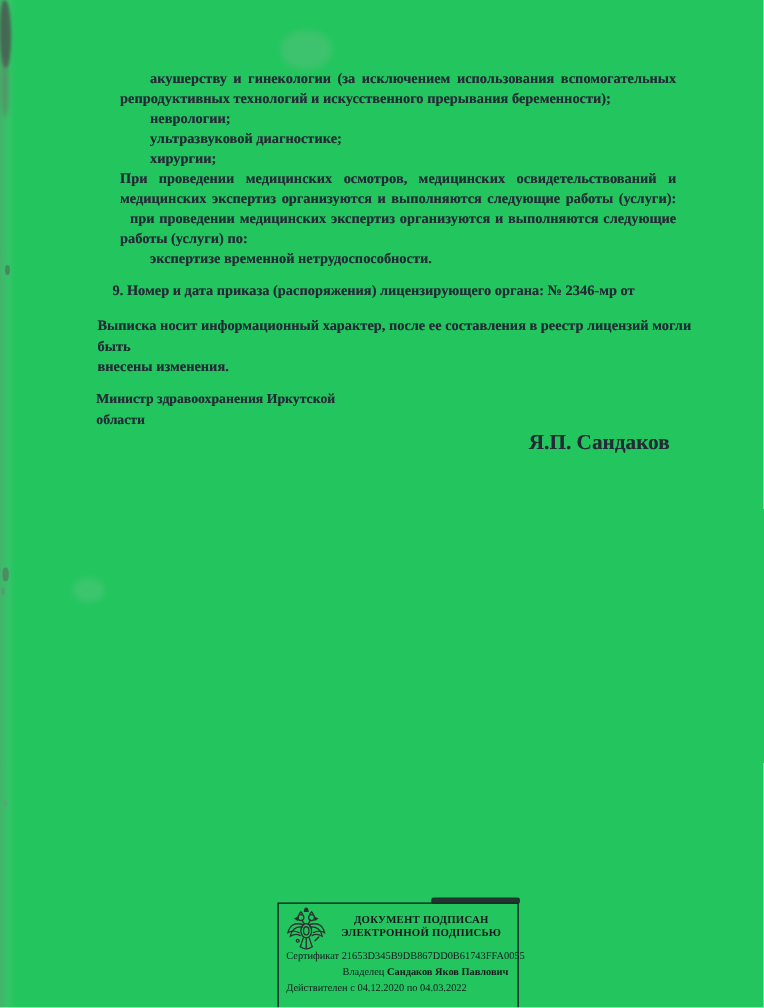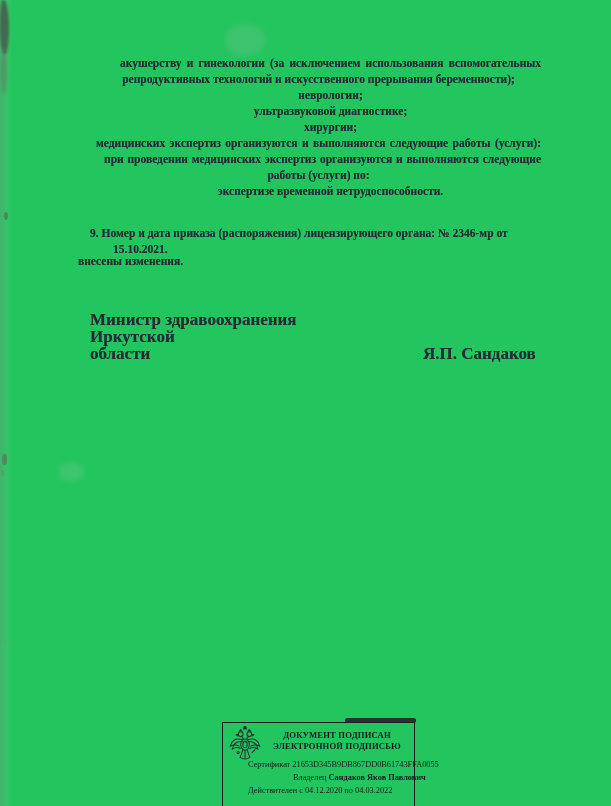"репродуктивных технологий и" .ln { text-align: center -> left }
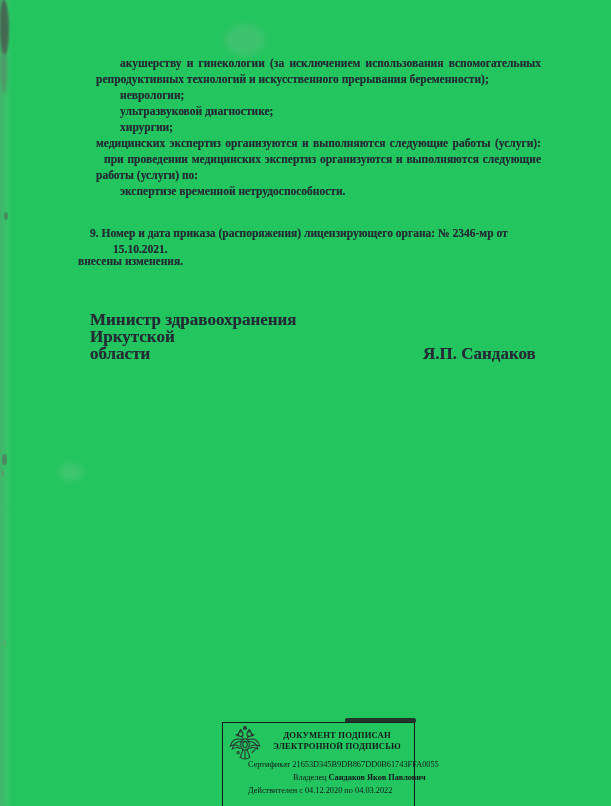"При проведении медицинских осмотров," div.ln { html: none -> <div>При проведении медицинских осмотров, медицинских освидетельствований и</div> }
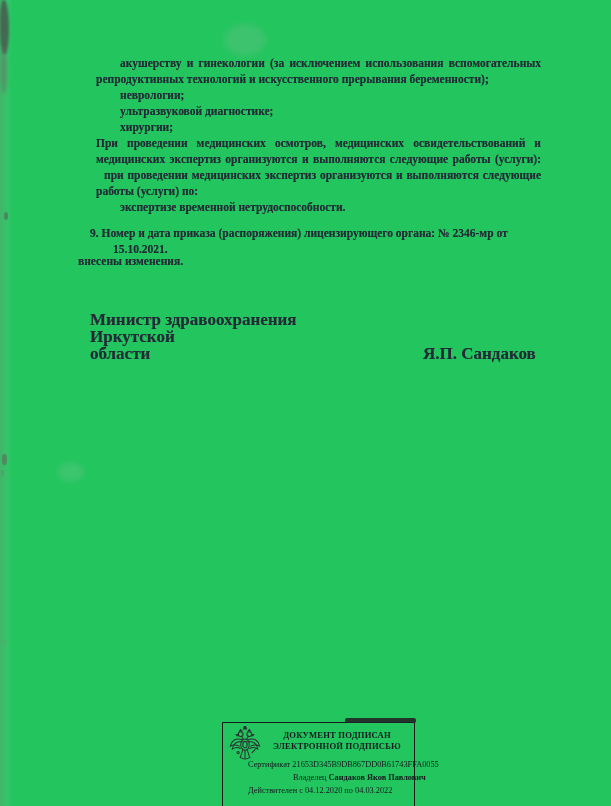"15.10.2021." div.l2 { html: <div>15.10.2021.</div> -> none }
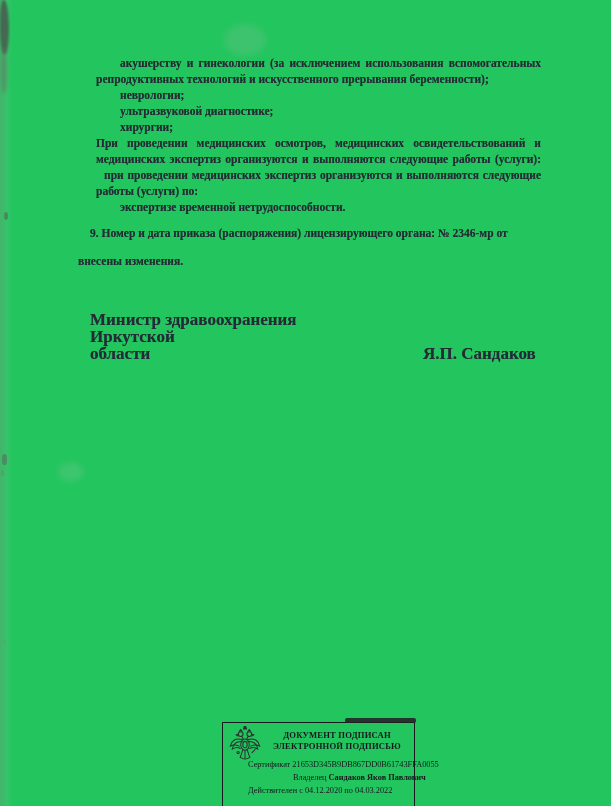"Выписка носит информационный характер," div { html: none -> <div>Выписка носит информационный характер, после ее составления в реестр лицензий могли быть</div> }
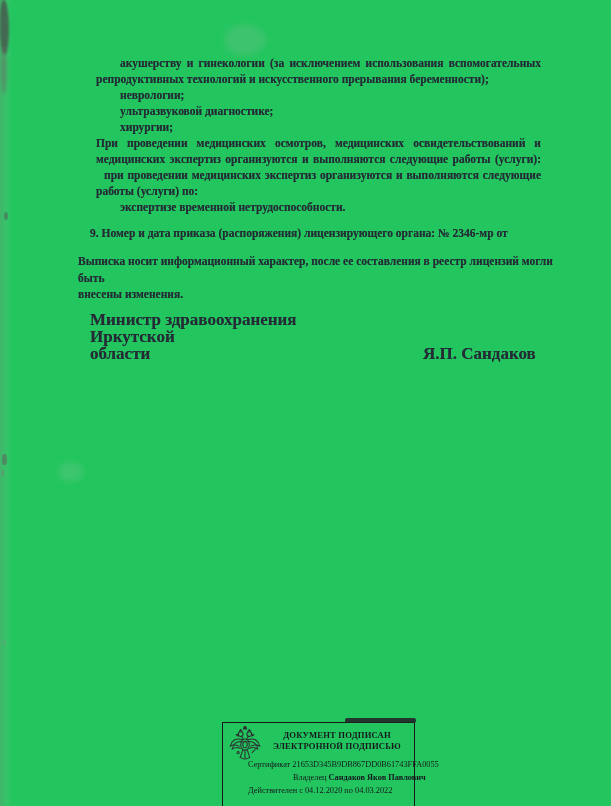"Министр здравоохранения Иркутской" .minister { font-size: 17px -> 11px; left: 90px -> 77px }
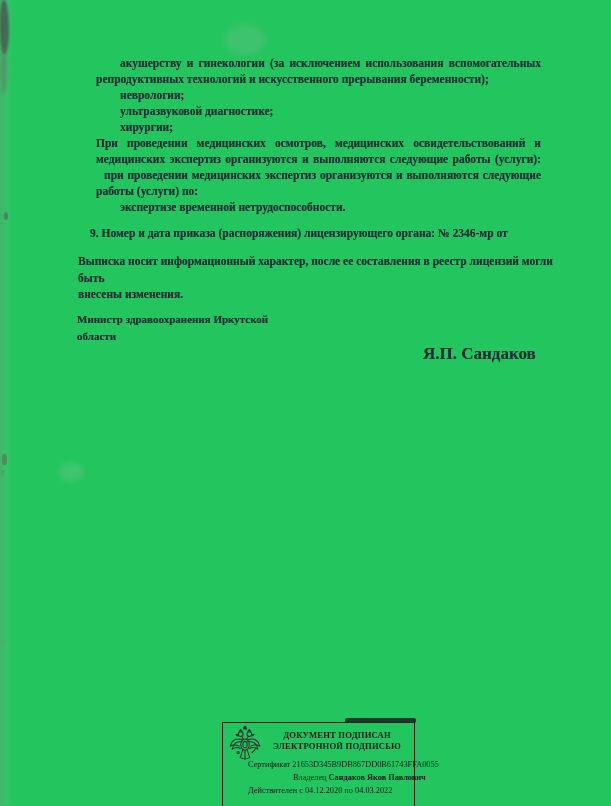"Сертификат" .stamp-line { margin-left: 19px -> none }
